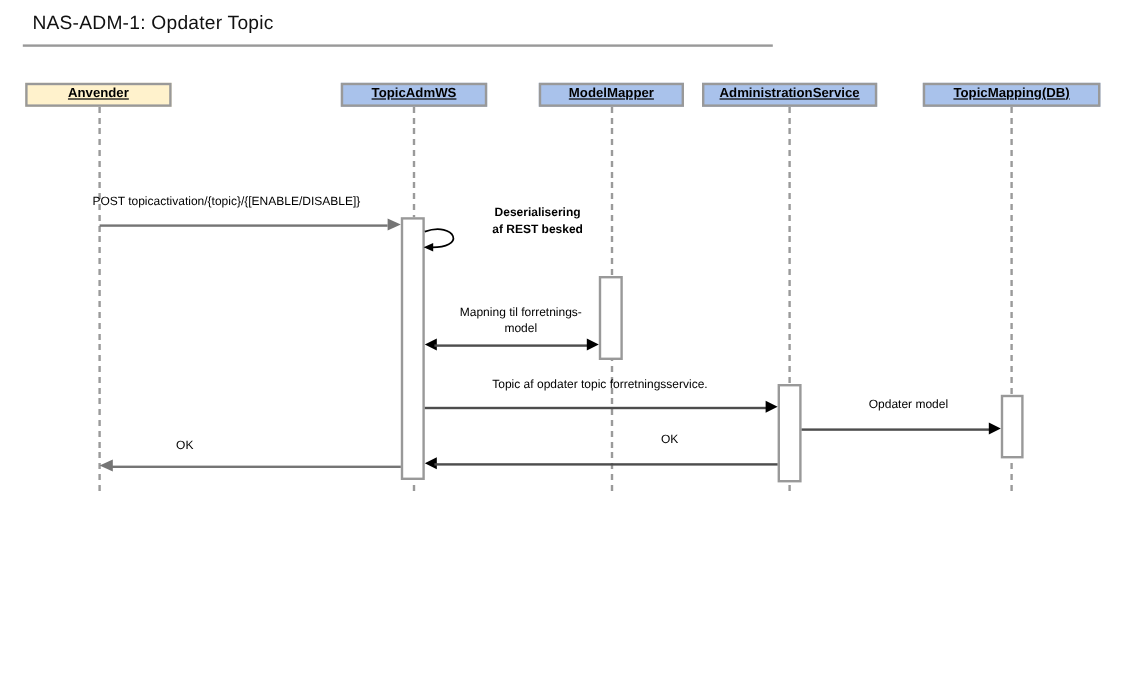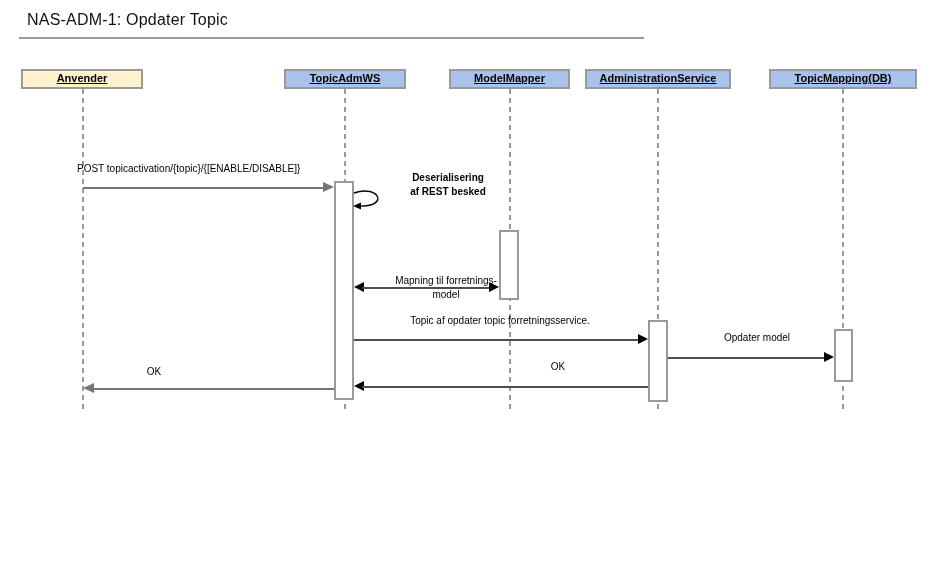"Mapning til forretnings-" div.mlabel { left: 368px -> 356px; margin-top: 20px -> none }
